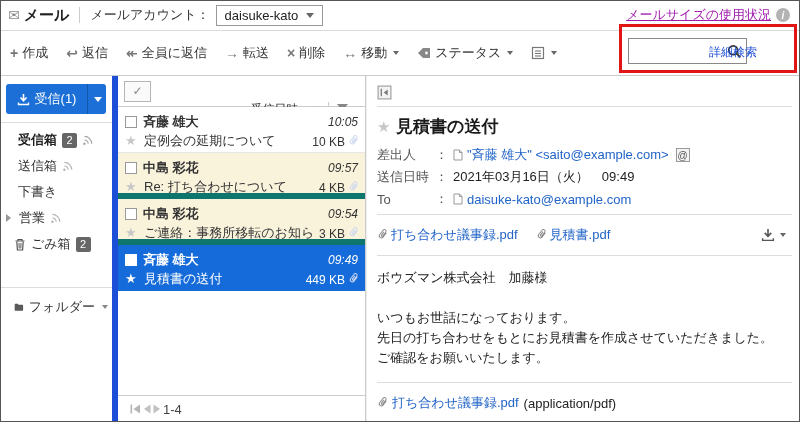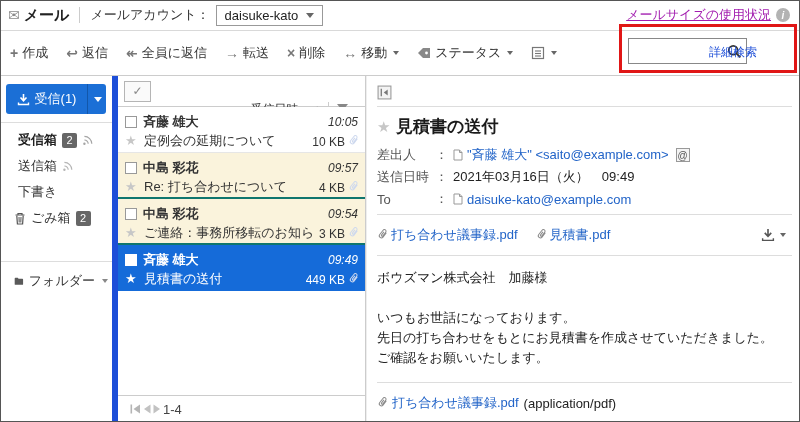"中島 彩花" .mrow { border-bottom: 2px solid #0f766e -> 6px solid #0f766e }
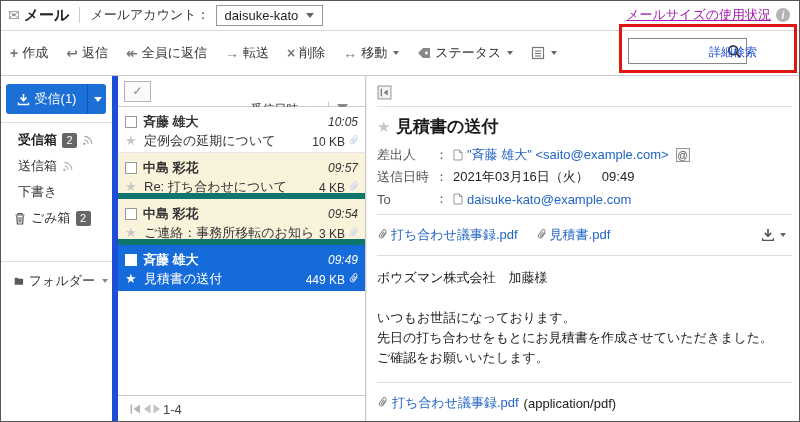"営業" div.side-item { html: none -> <div> <span></span> <span>営業</span> <svg> <circle></circle> <path></path> </svg> </div> }
